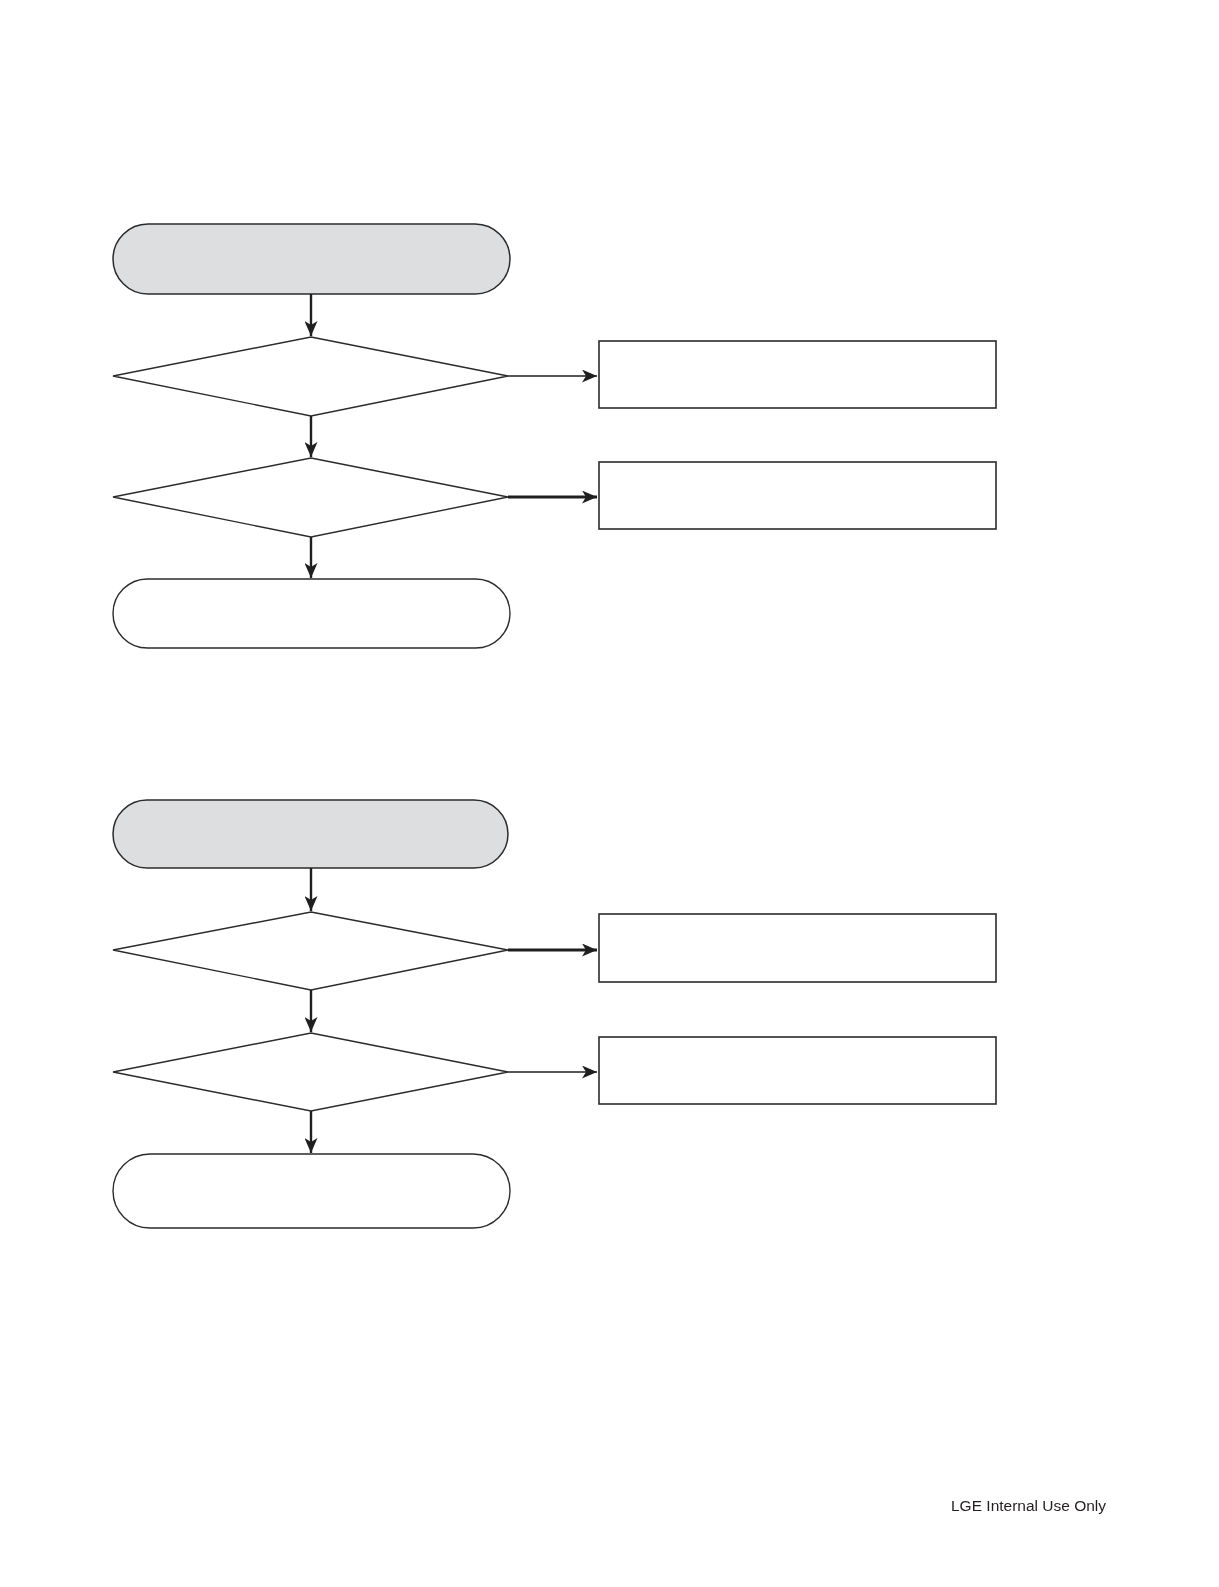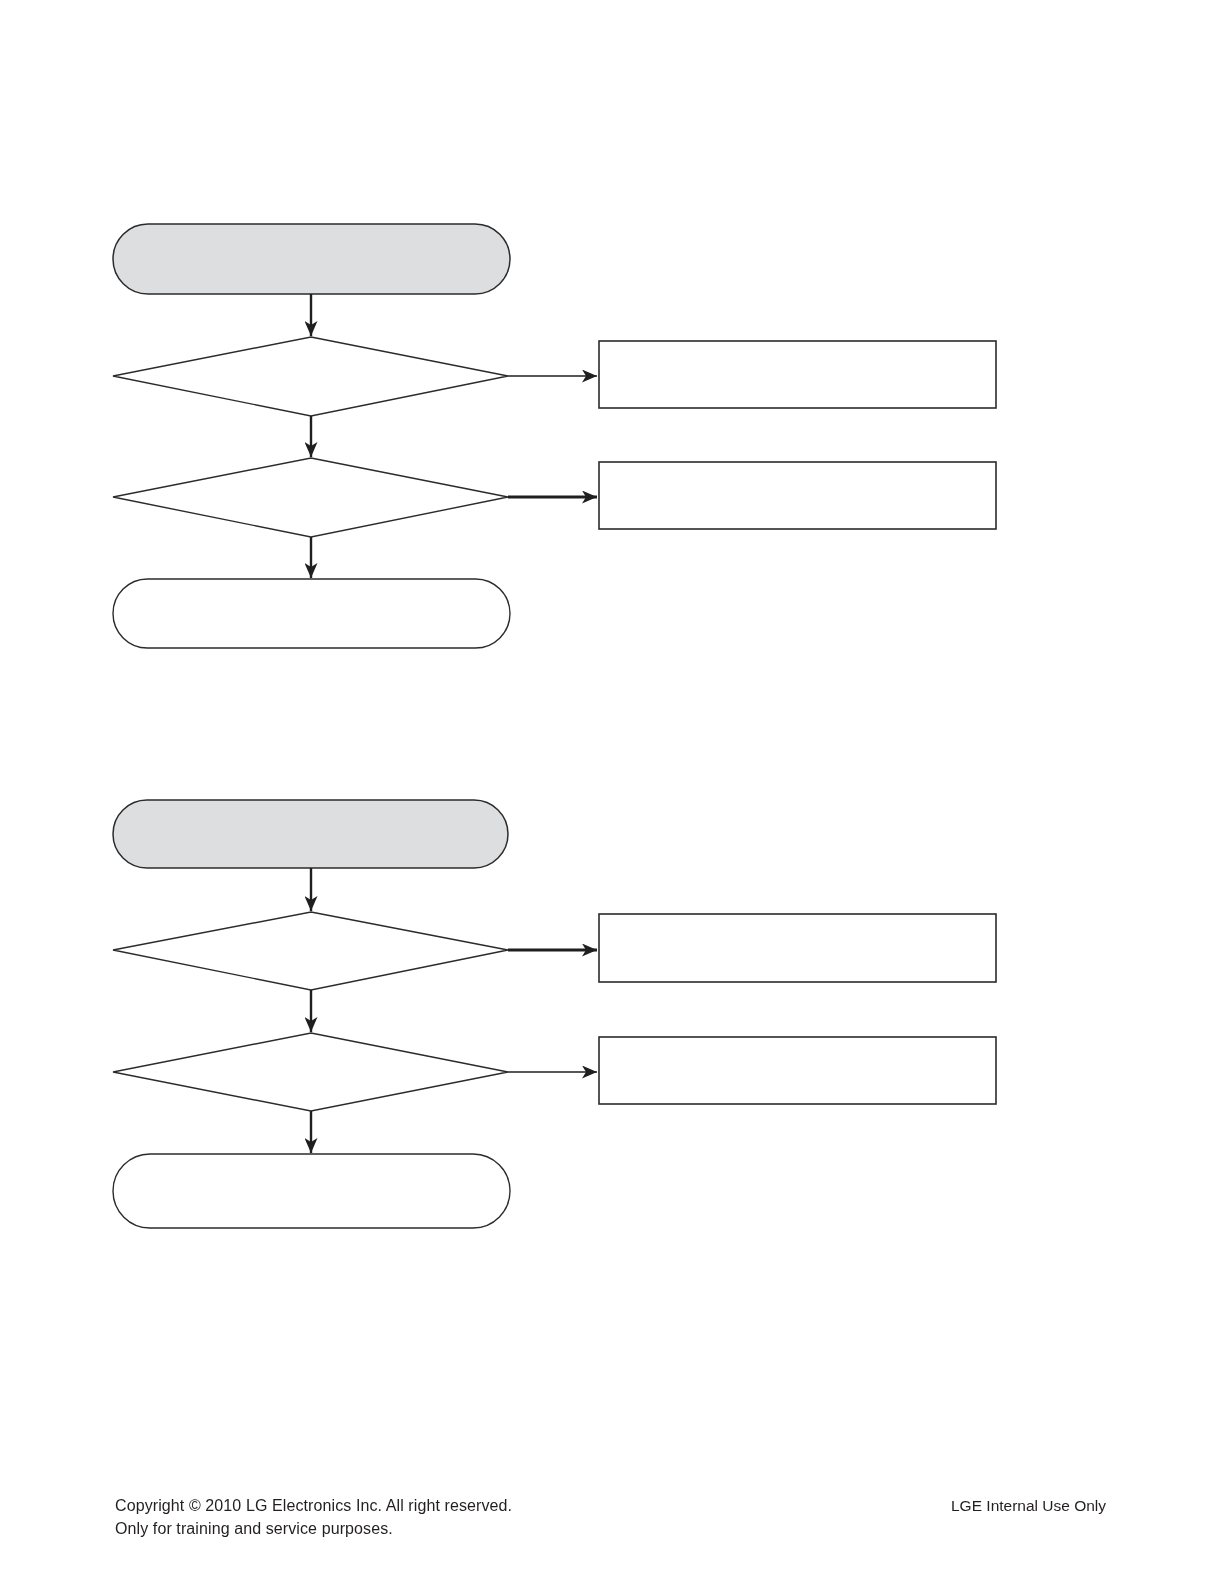"Copyright © 2010 LG Electronics" div.footer-left { html: <div> <div>Copyright © 2010 LG Electronics Inc. All right reserved.</div> <div>Only for training and service purposes.</div> </div> -> none }
